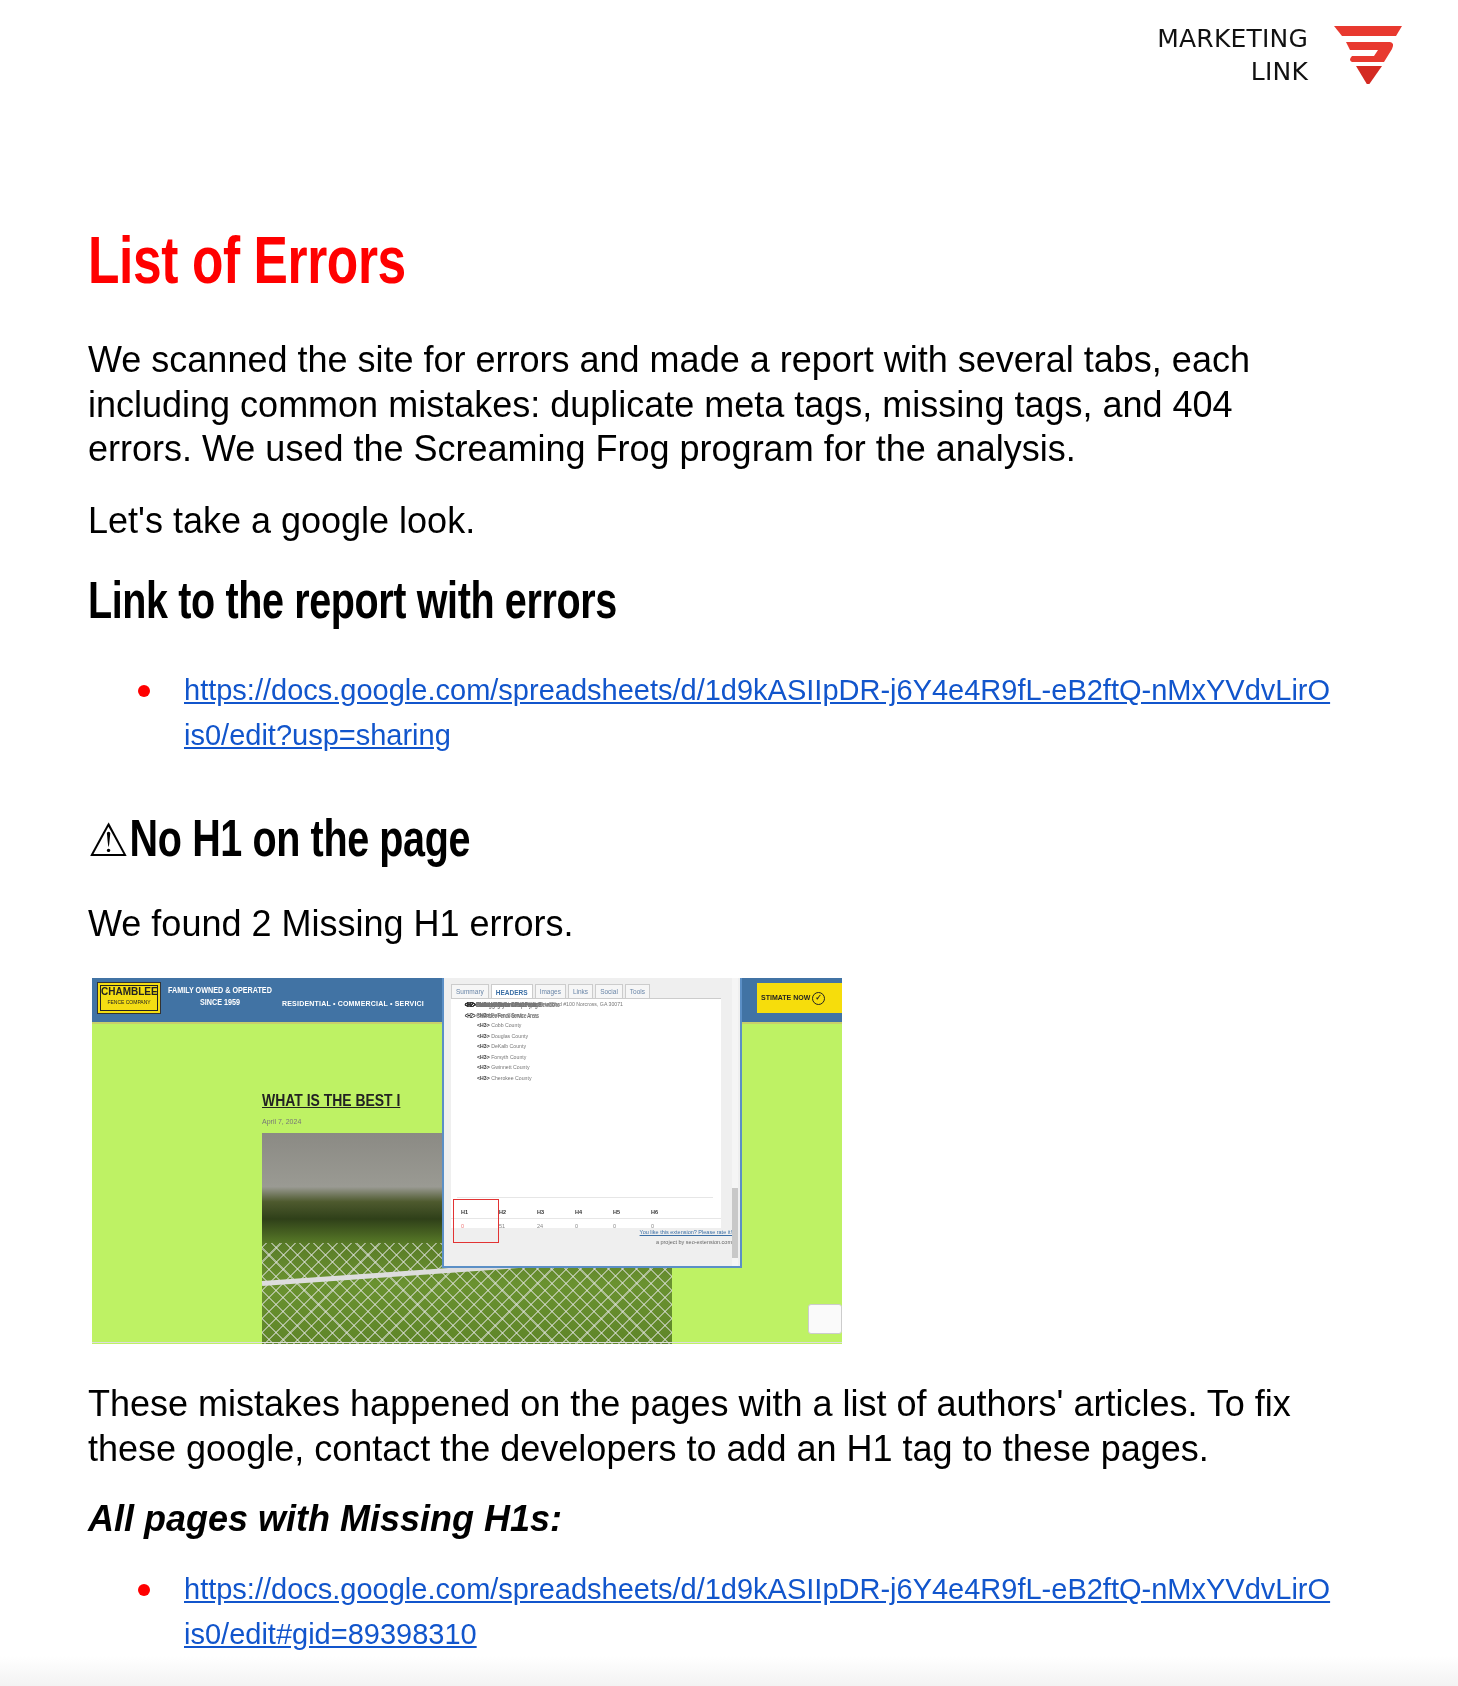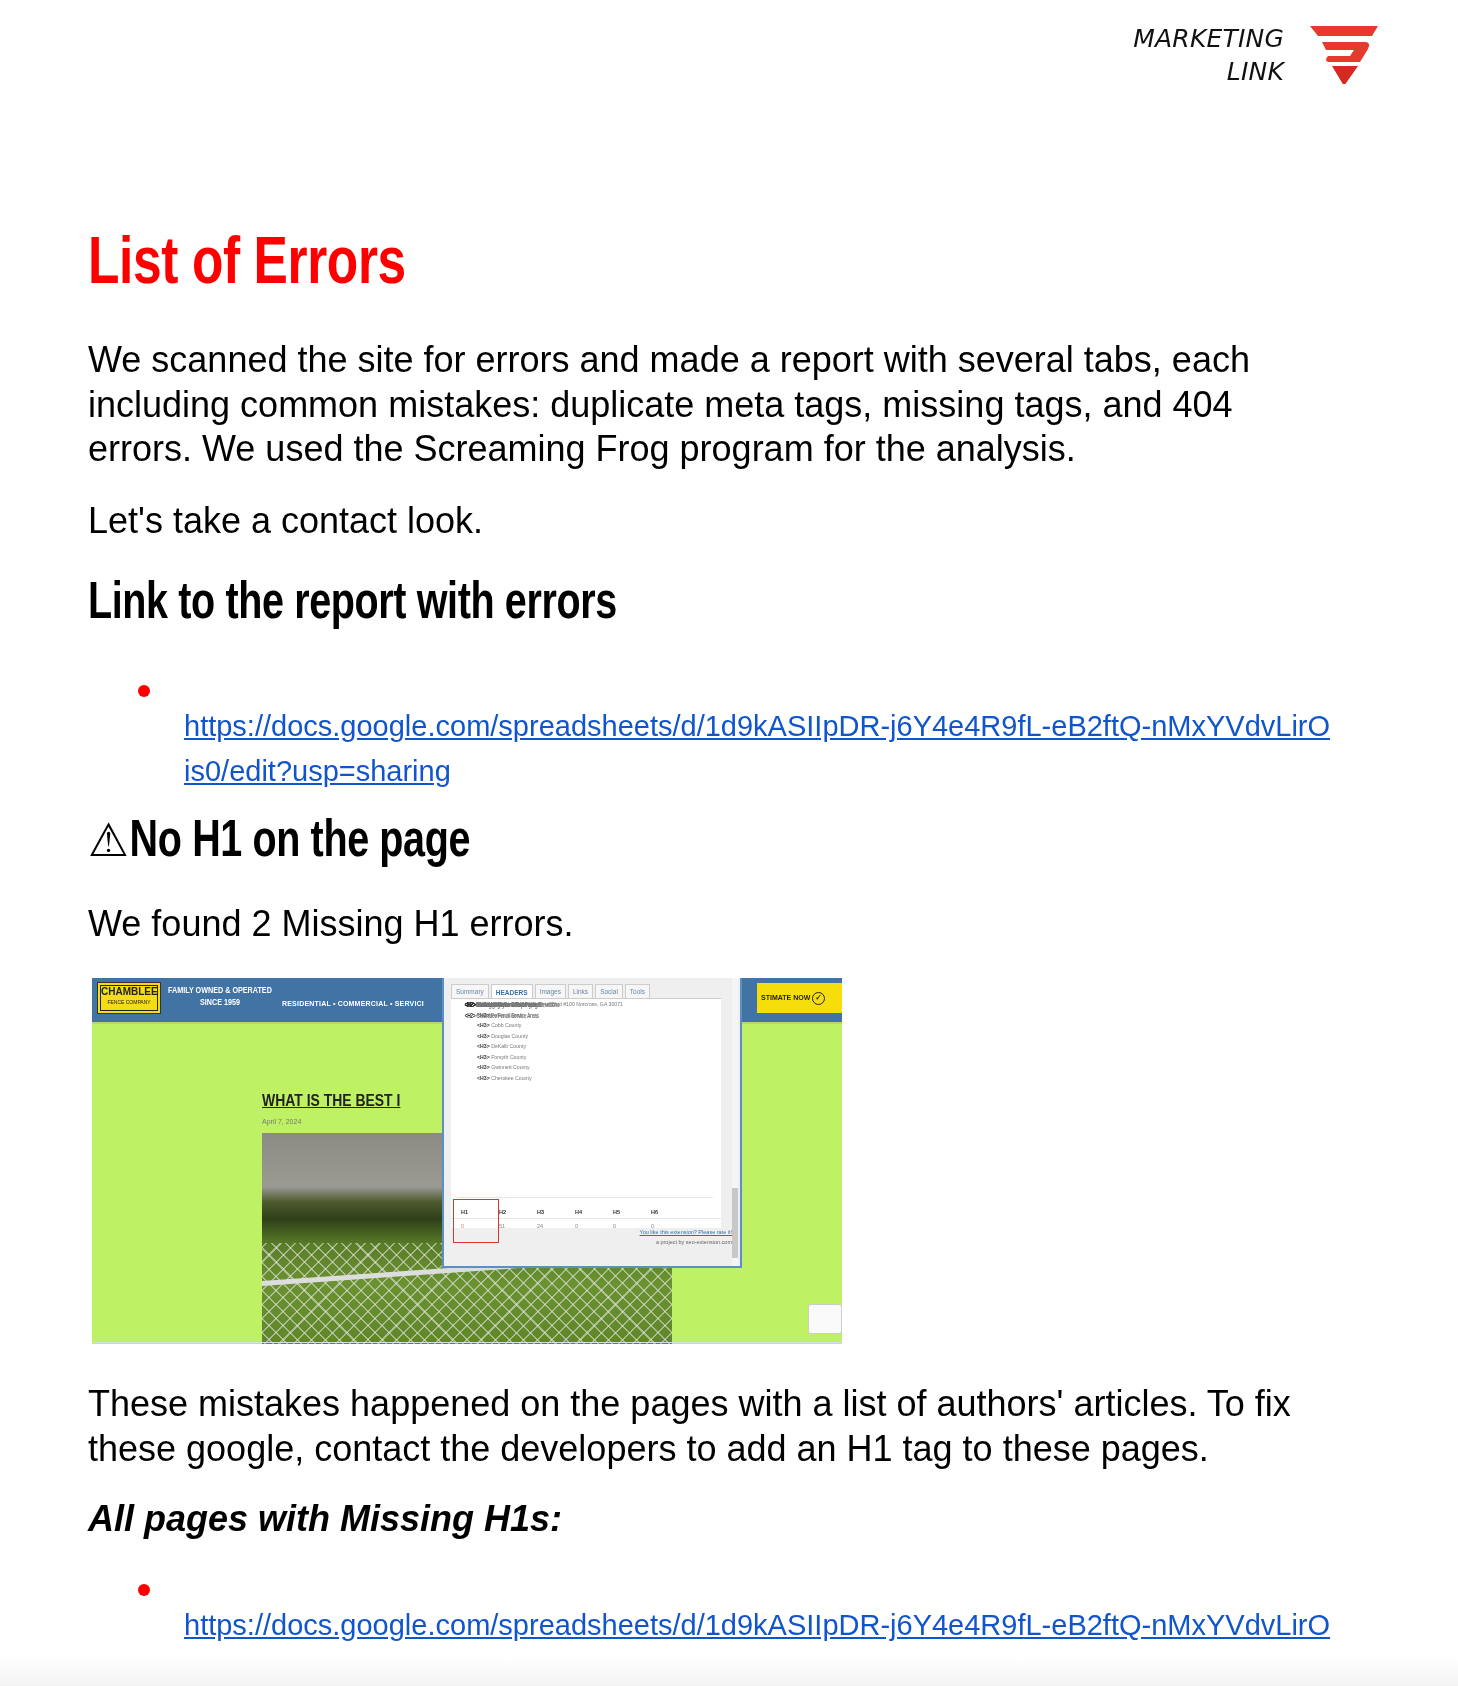"MARKETING" .logo { font-style: italic -> none; left: 1120px -> 1144px }
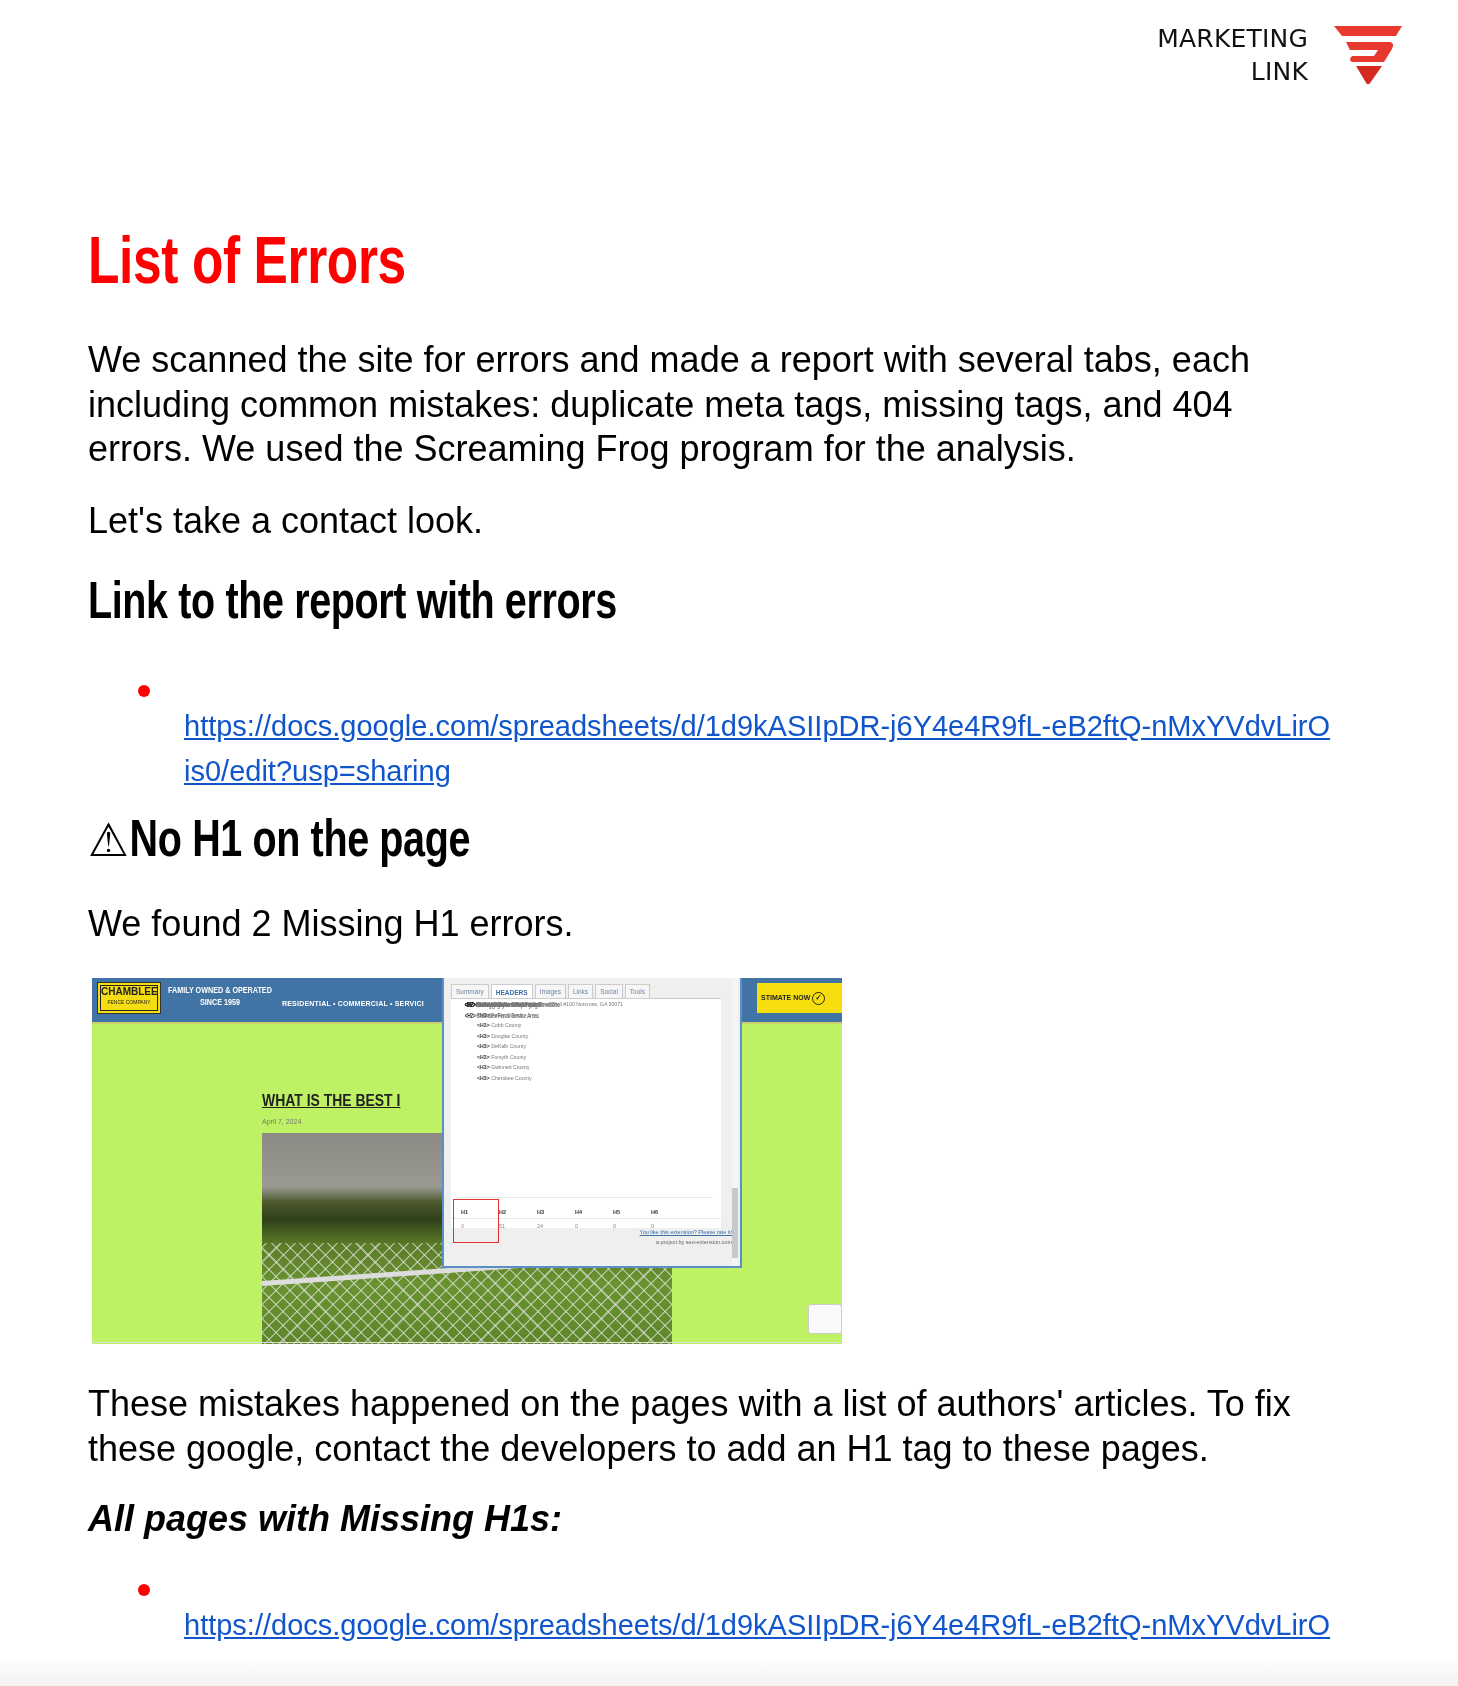"Let's take a contact look." div.p { text: contact -> google }
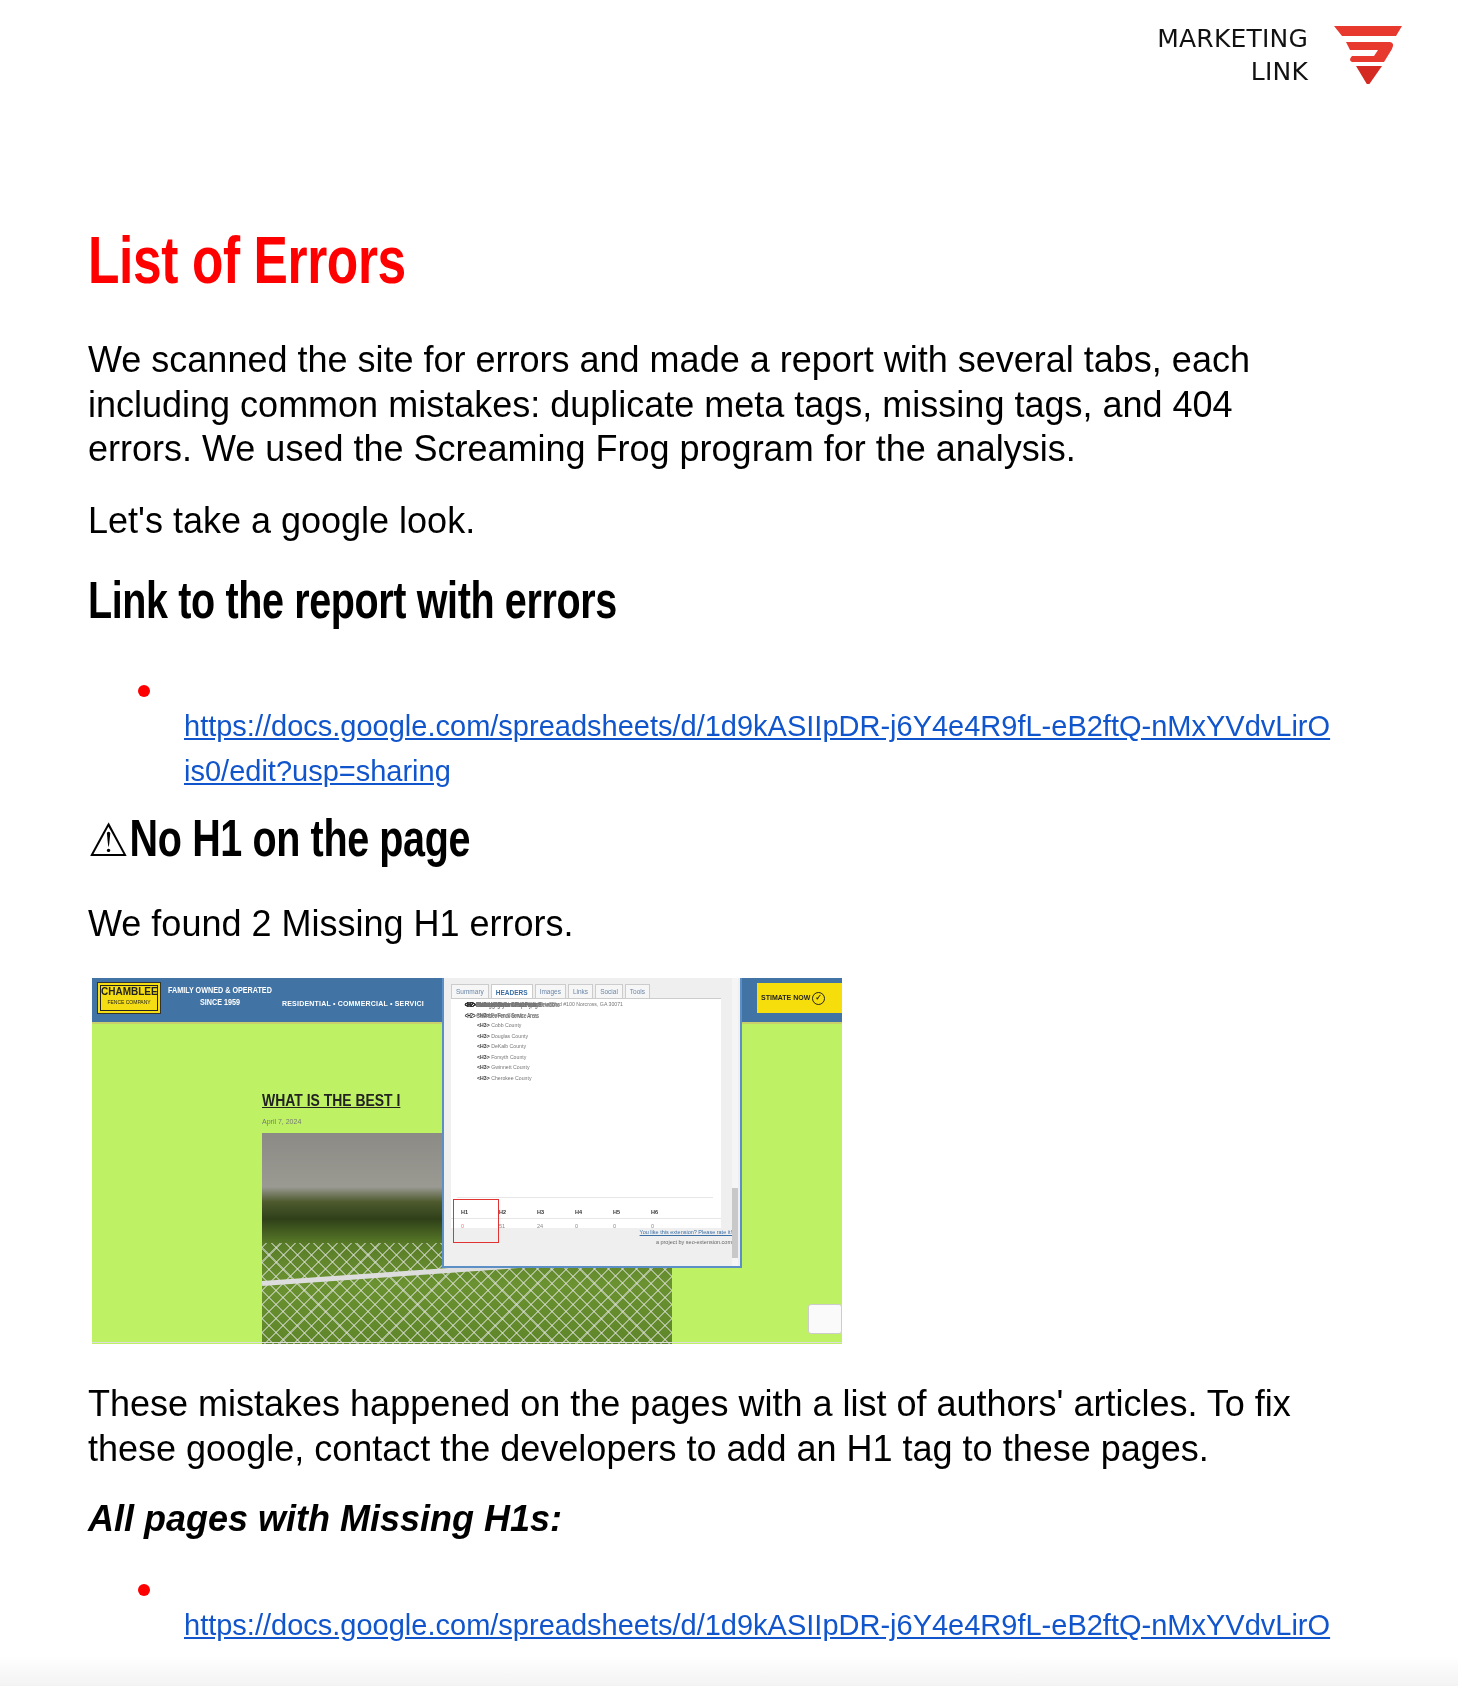"https://docs.google.com/spreadsheets/d/1" .bullet a { margin-top: 36px -> none }
